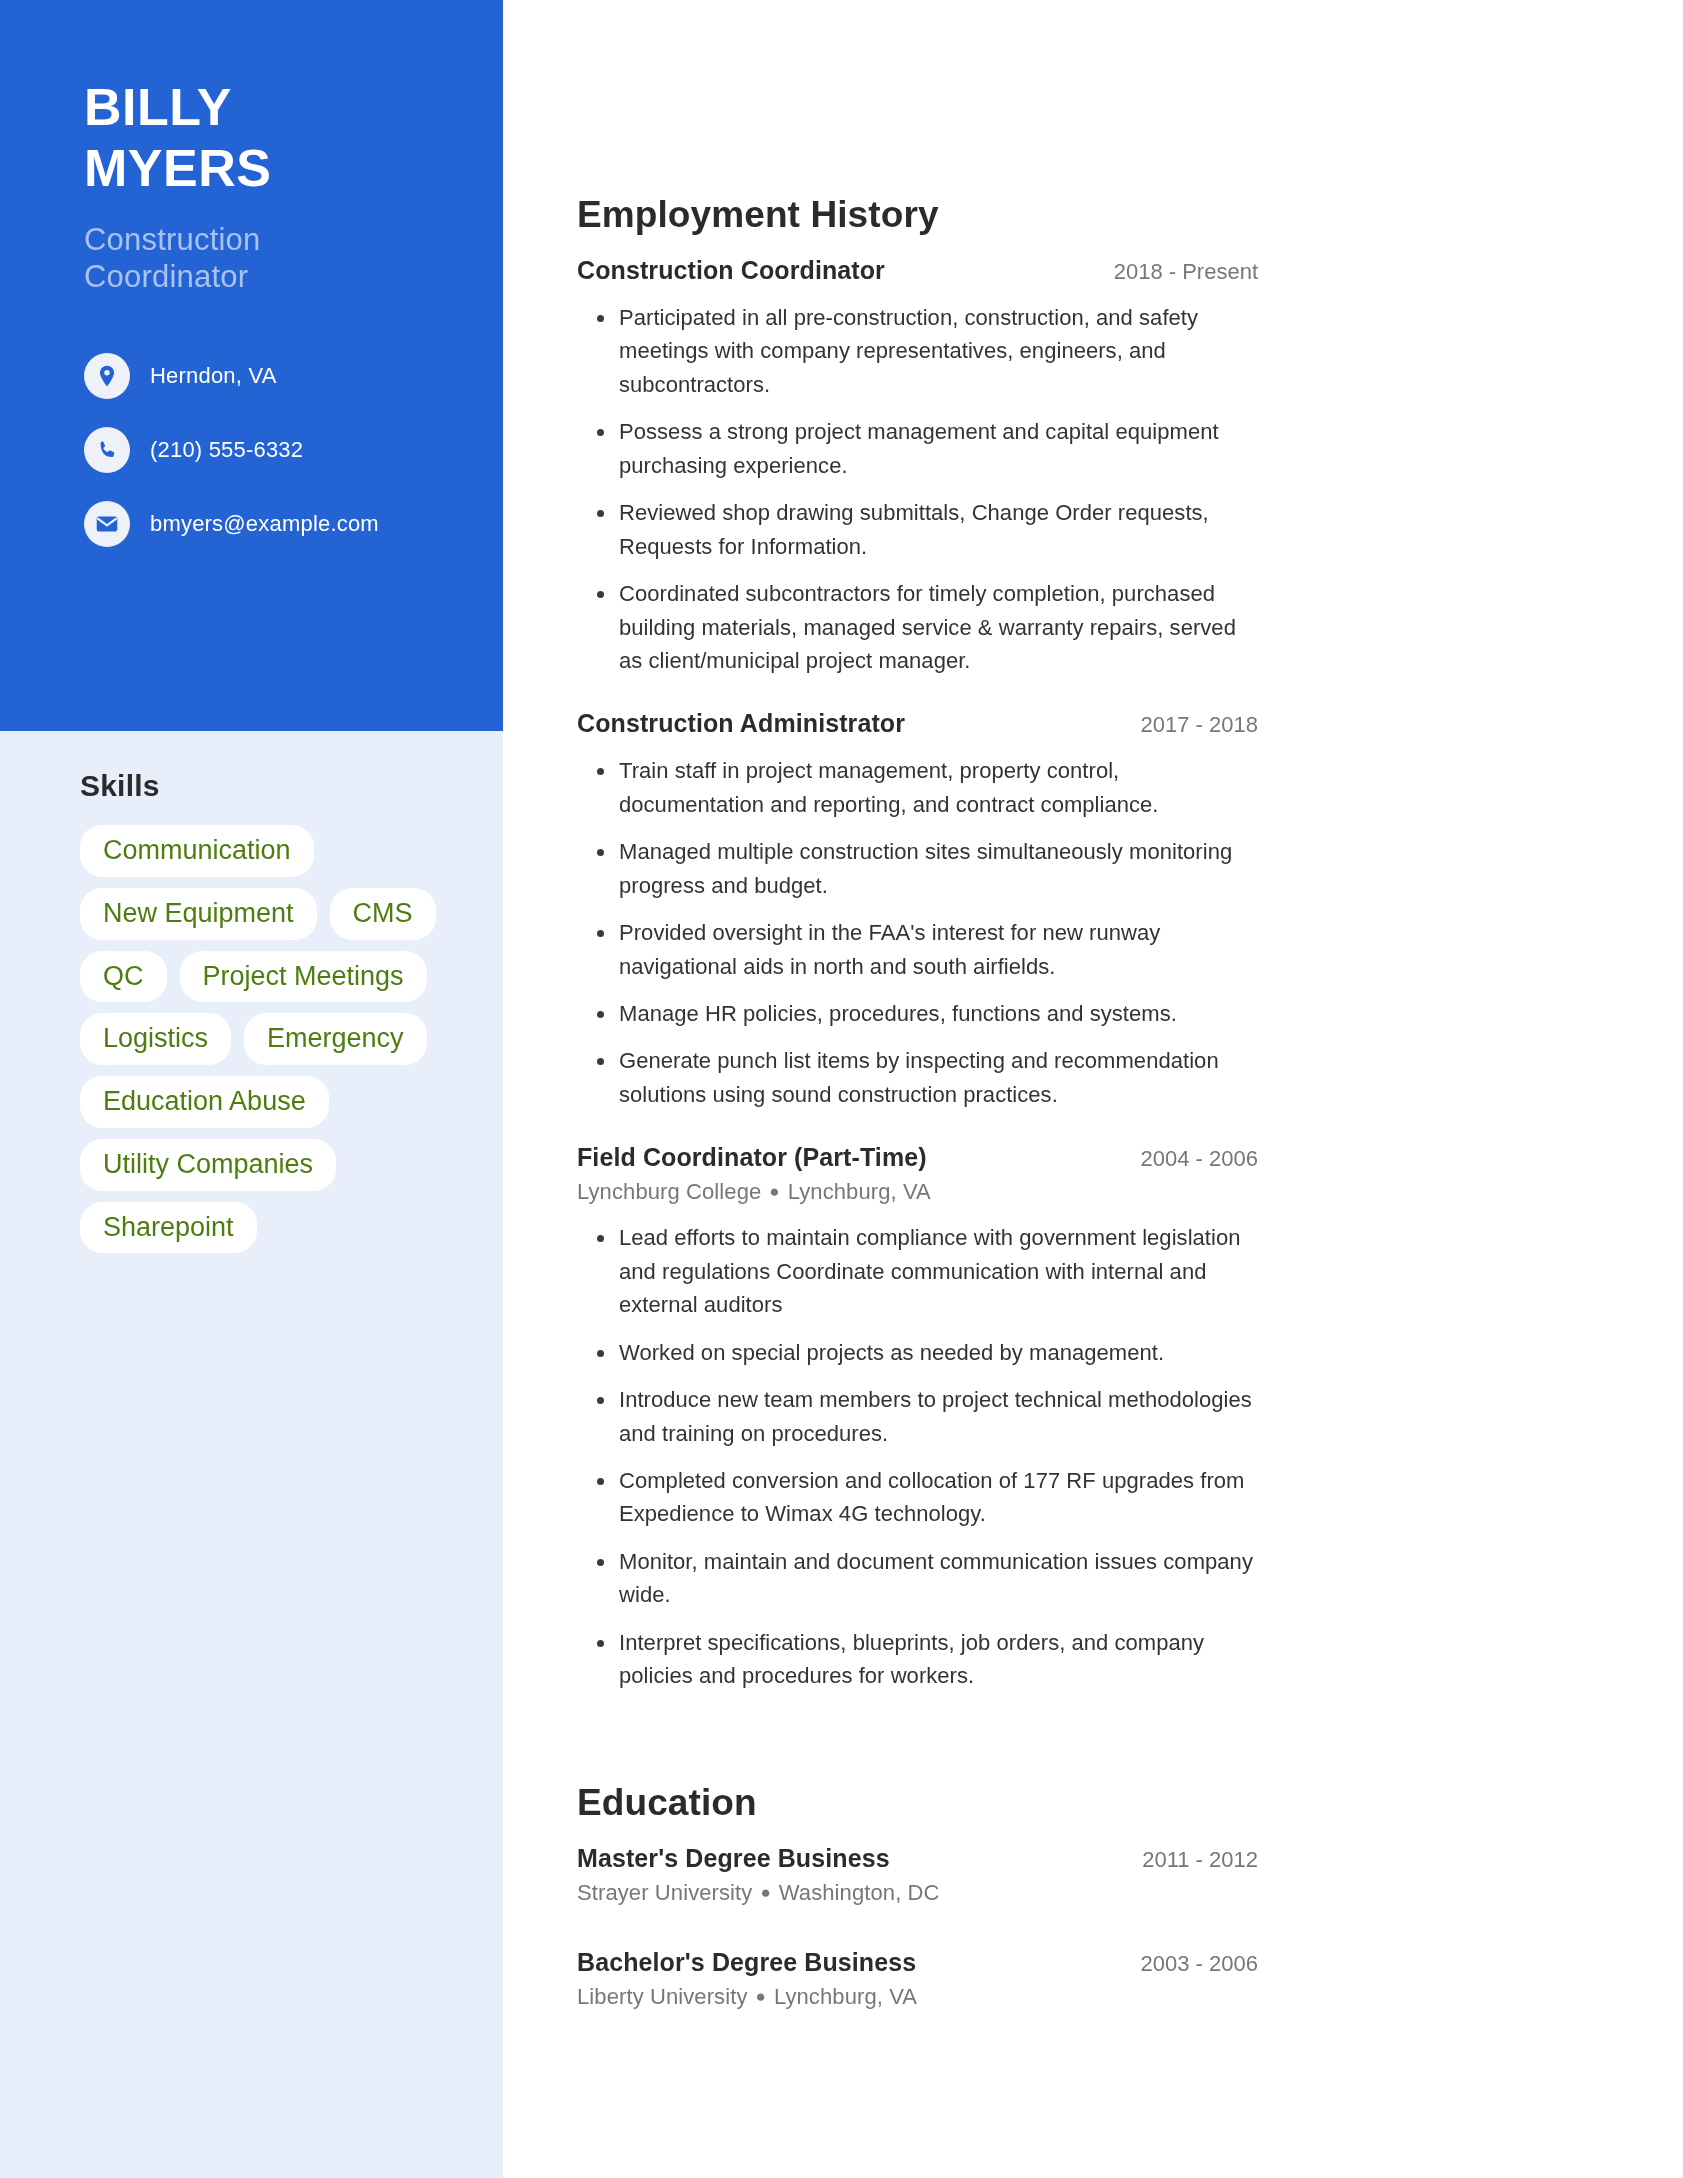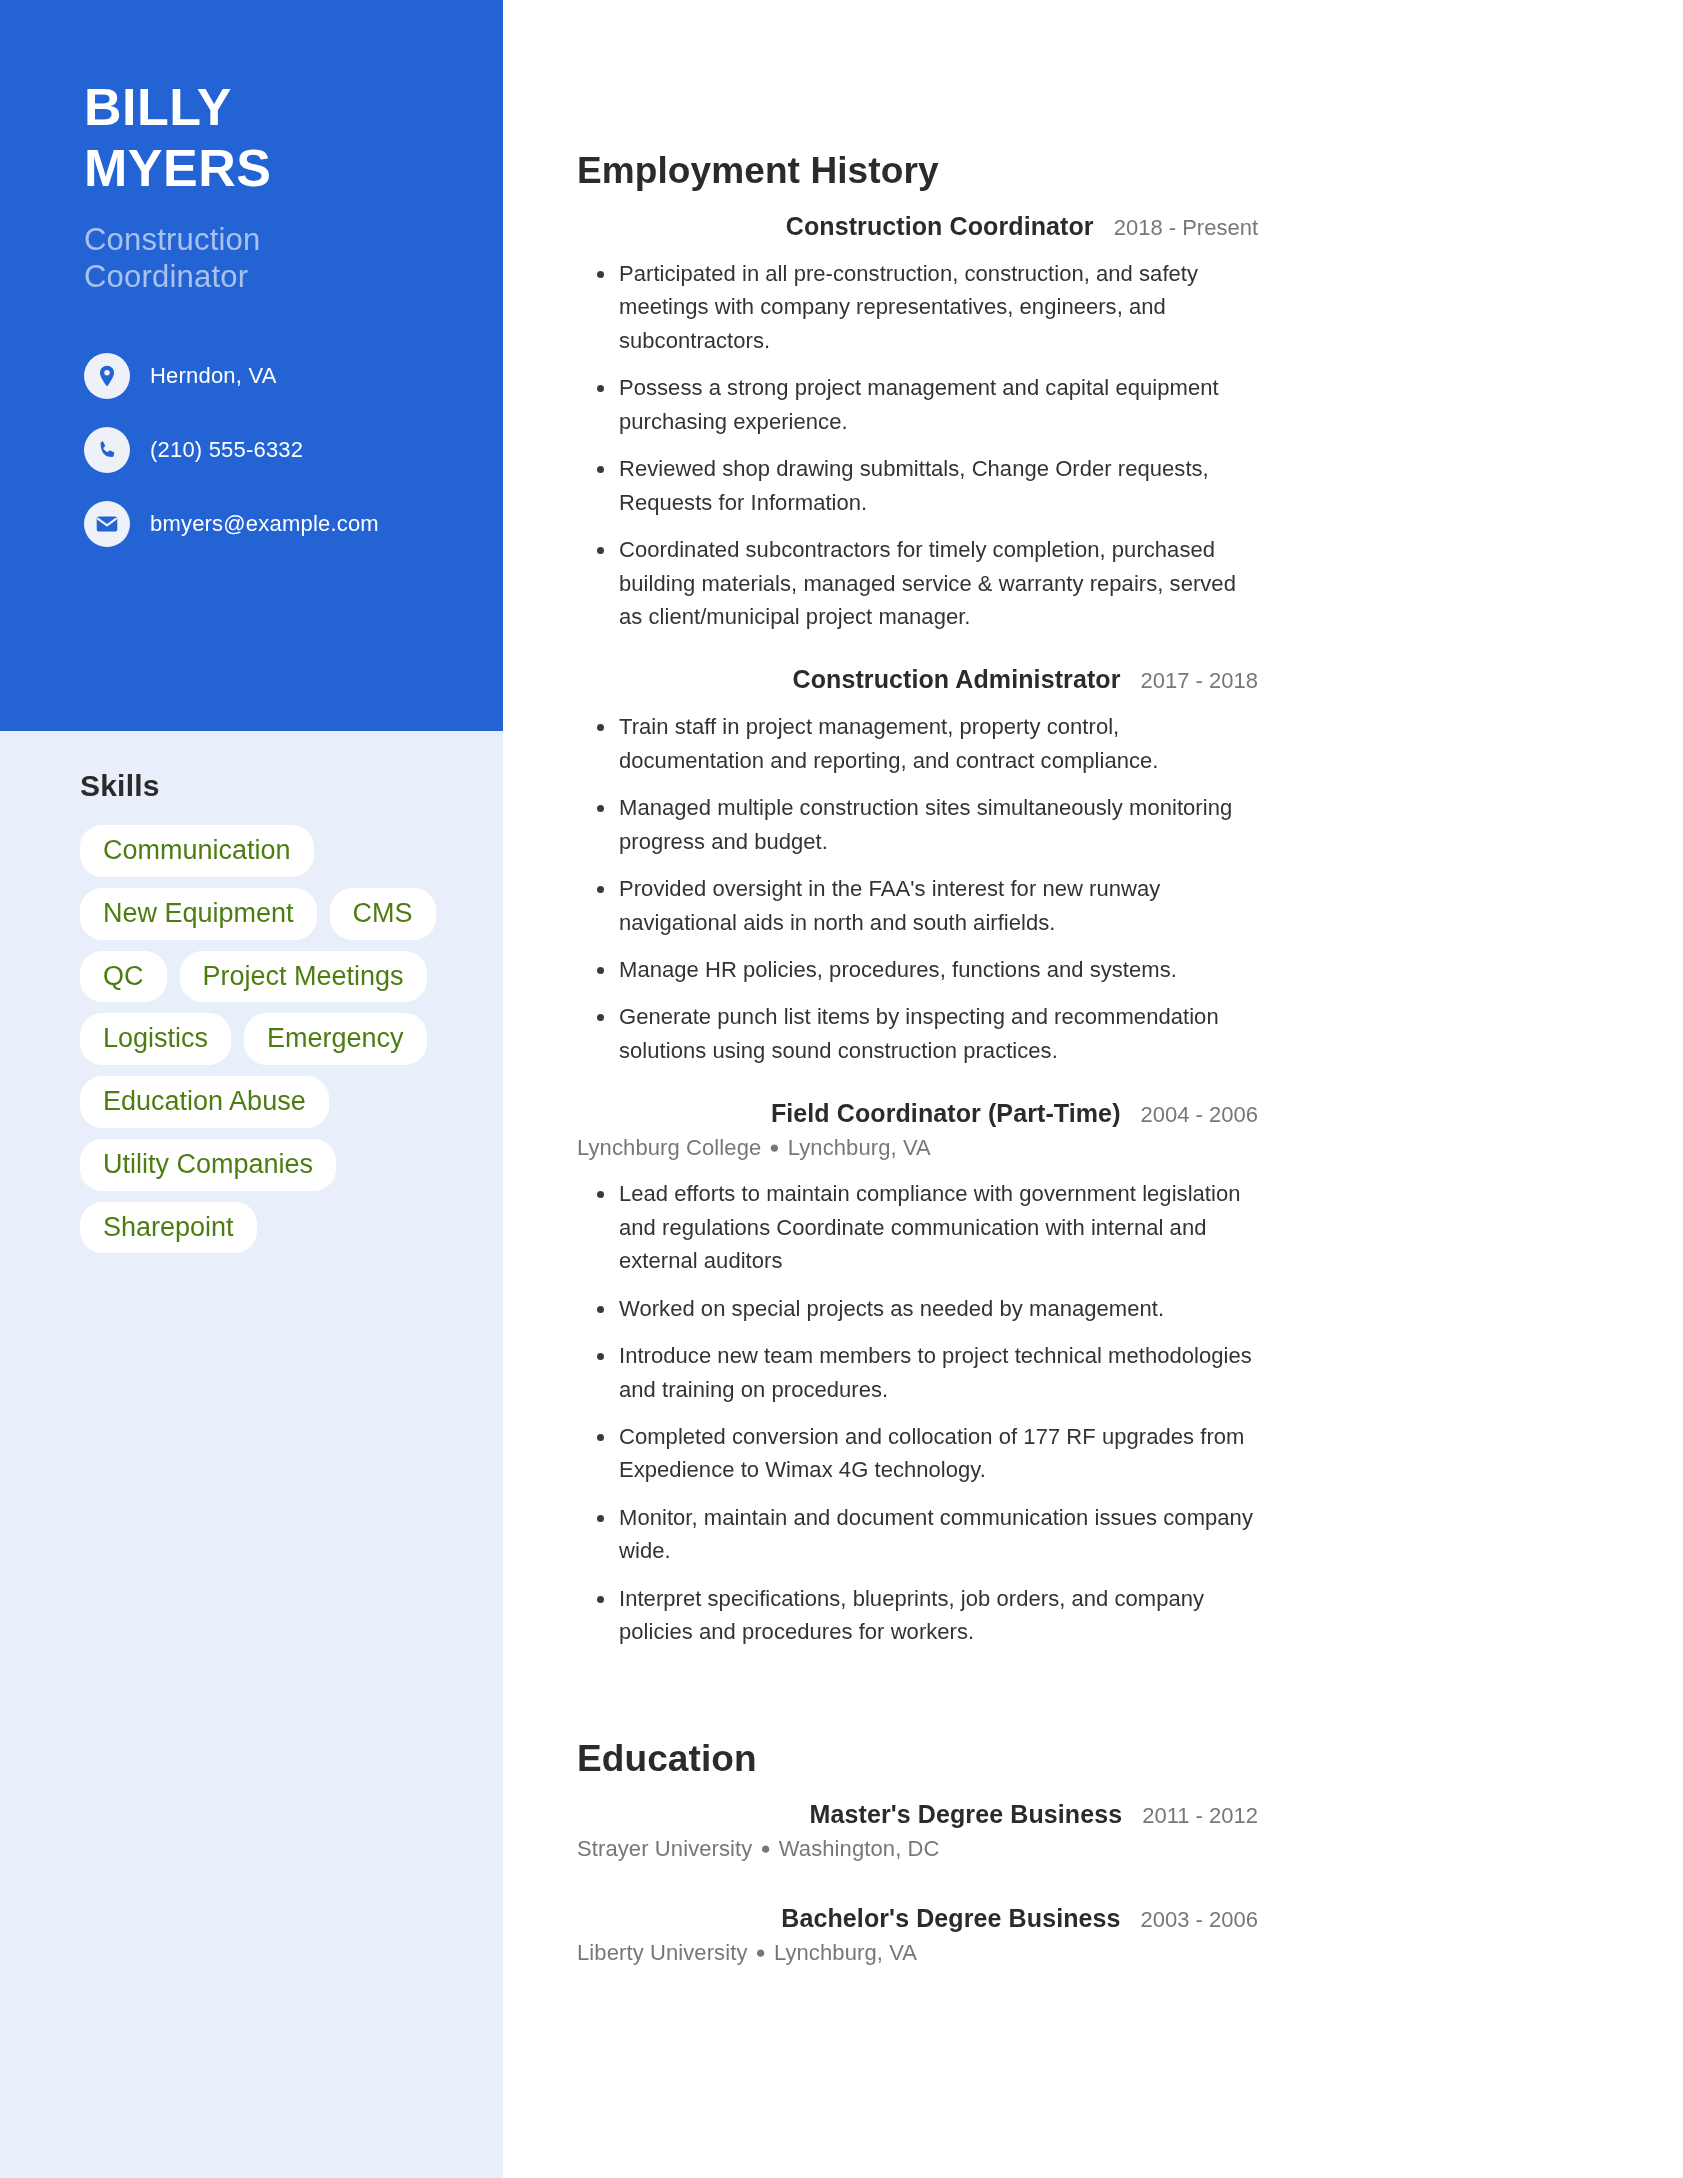"Employment History" .main { margin-top: none -> 44px }
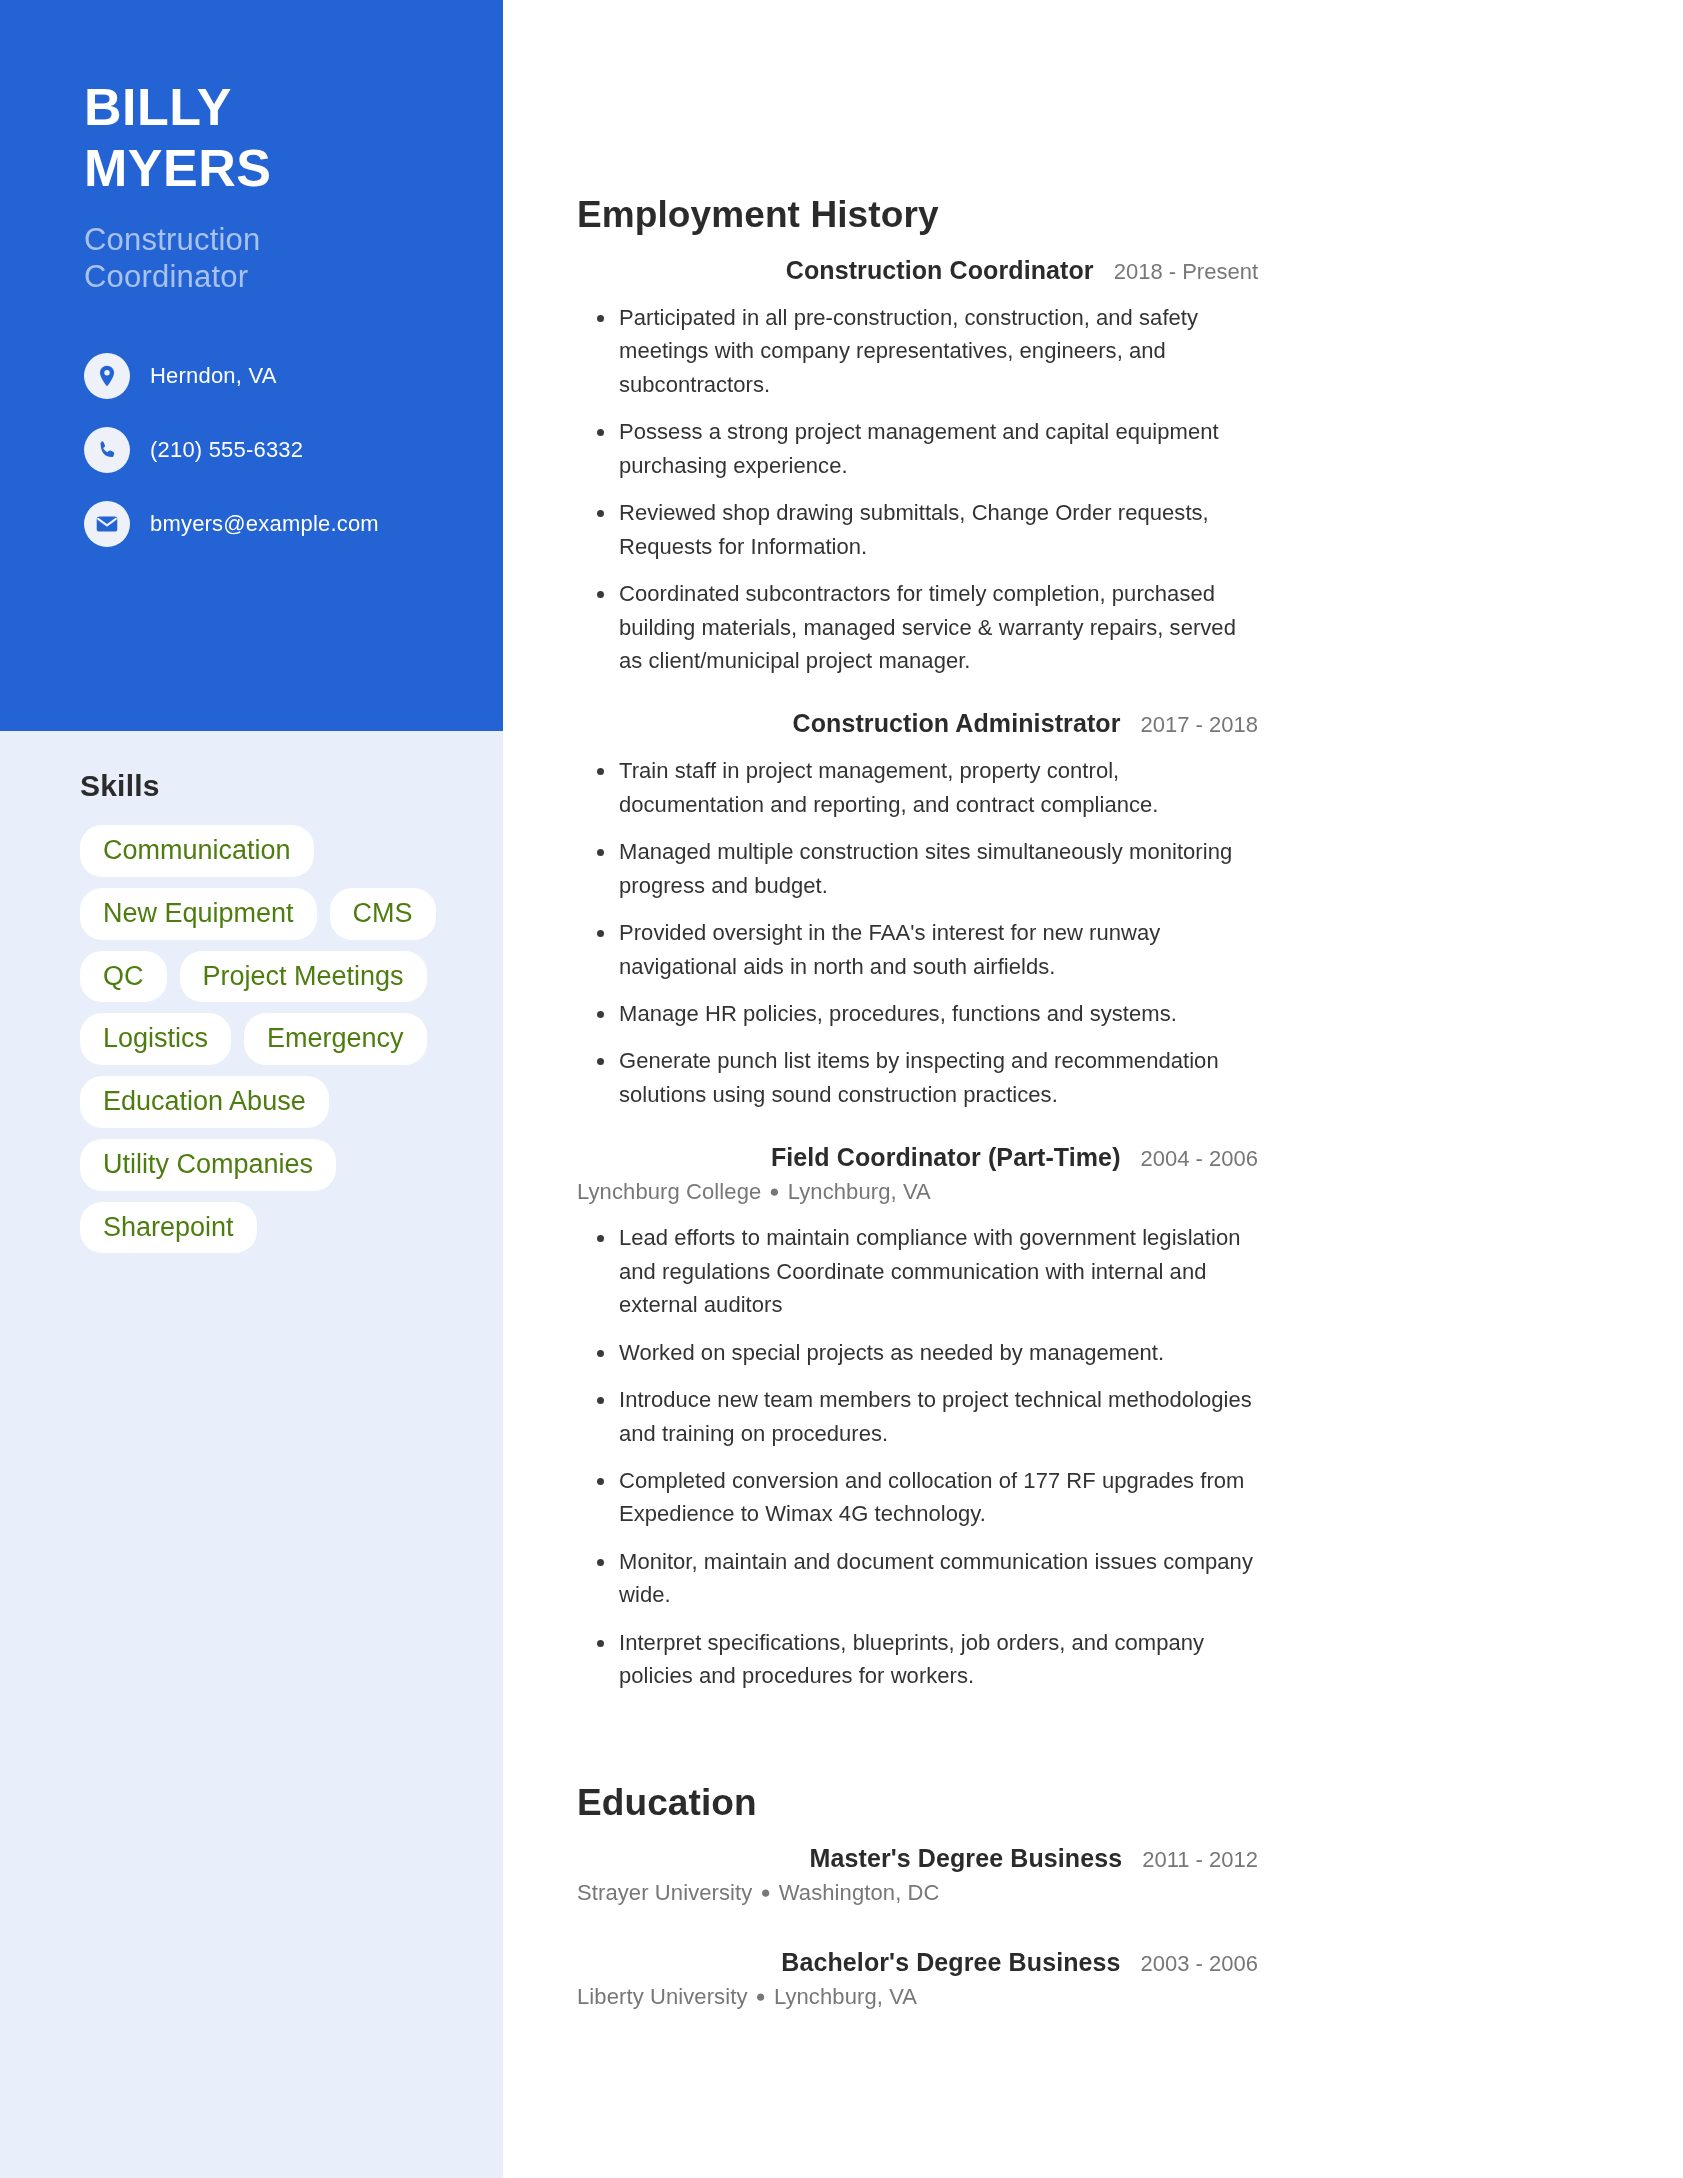"Construction Coordinator" .entry-head { justify-content: flex-end -> space-between }
